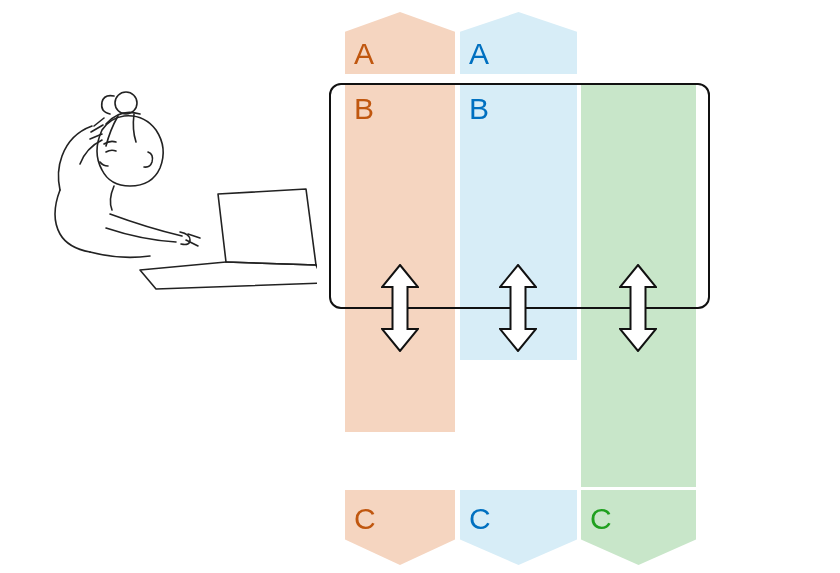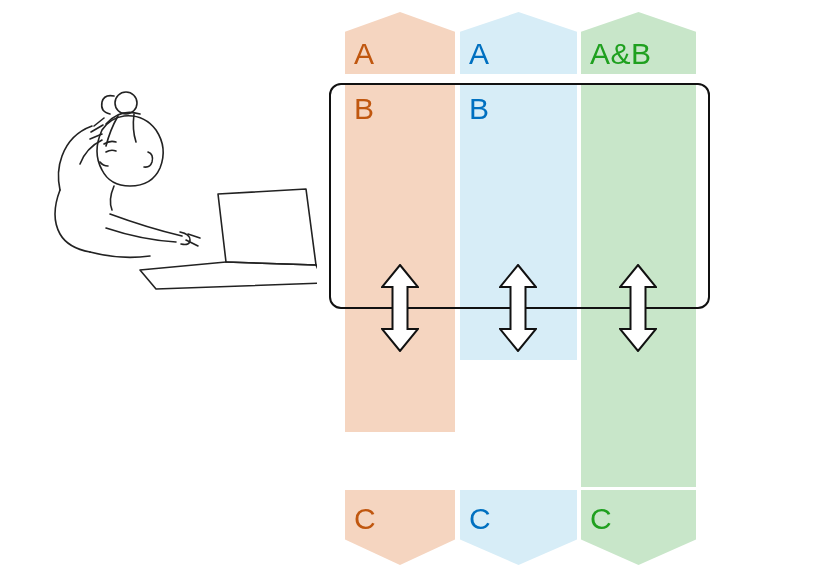"A&B" div.abs { html: <div> <span>A&amp;B</span> </div> -> none }
